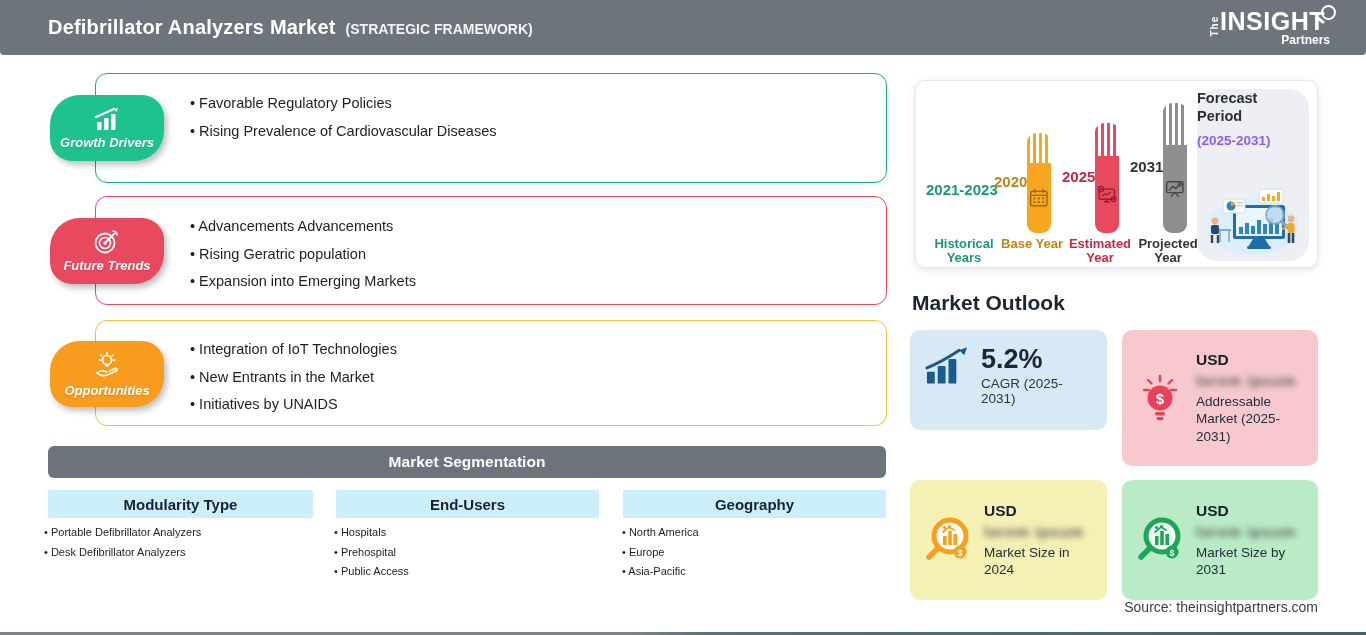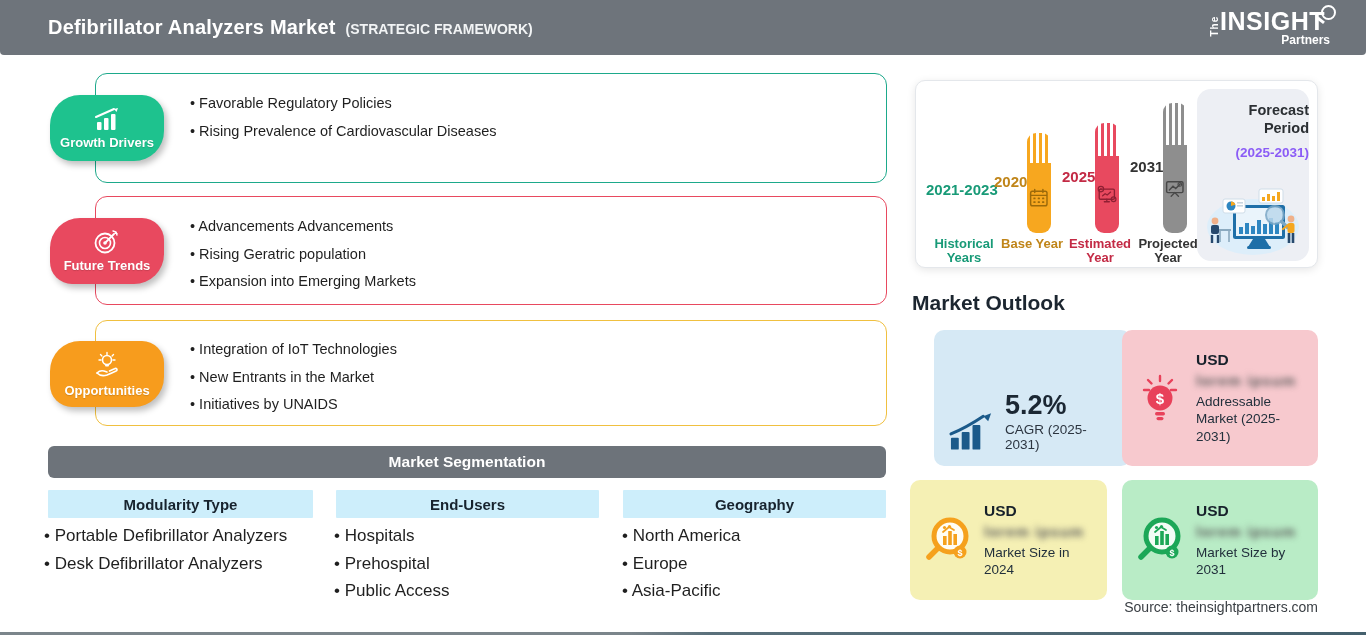"Forecast" .forecast { border-radius: 14px -> 20px; padding-top: 12px -> none; text-align: right -> left }
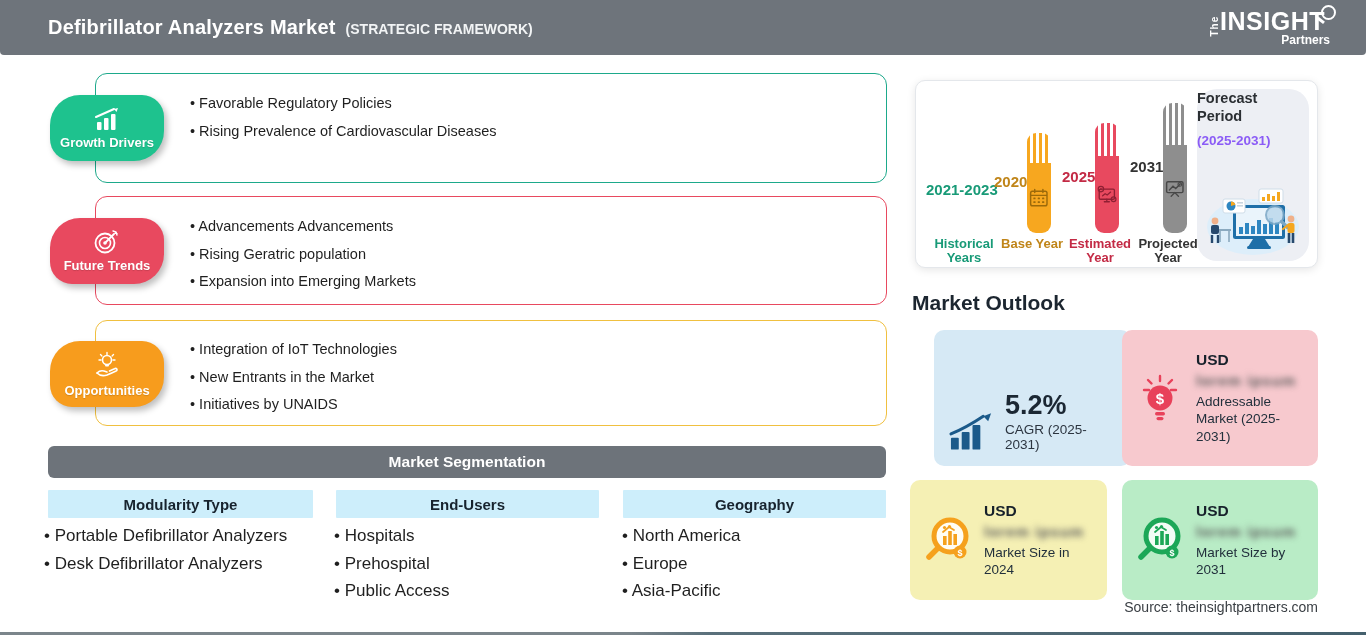"Growth Drivers" .fw-badge { font-style: none -> italic }
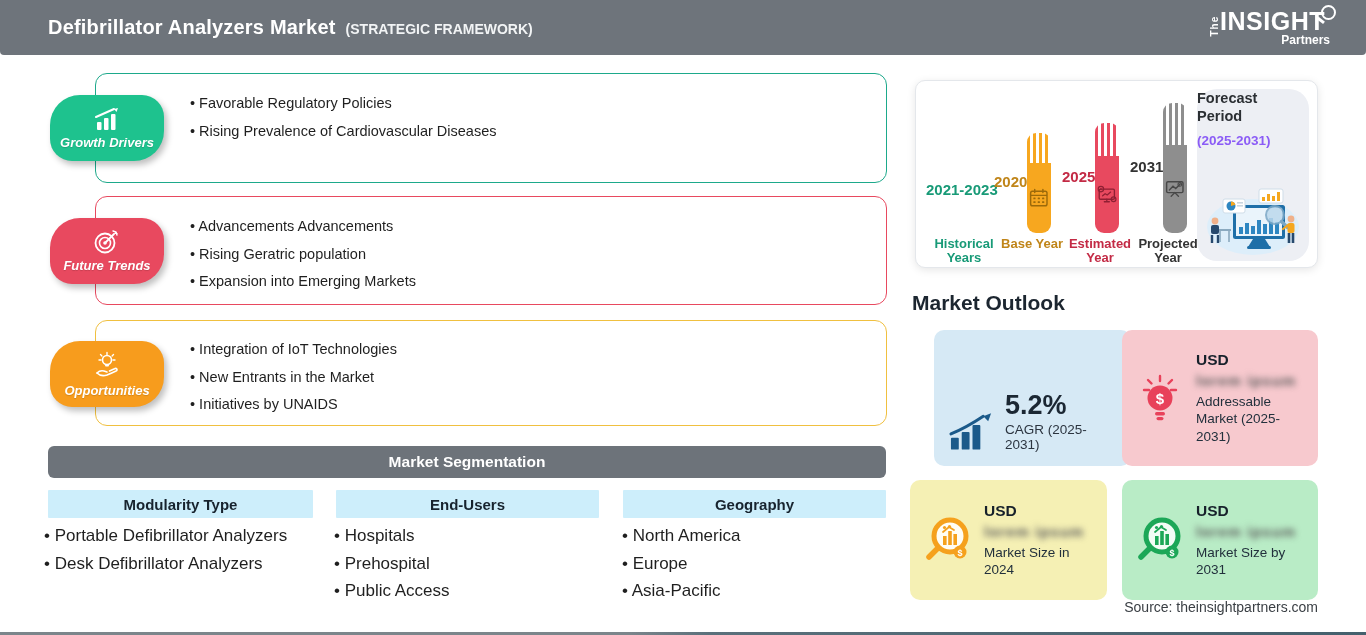"5.2%" .card--cagr { align-items: flex-end -> flex-start; height: 136px -> 100px; margin-left: 24px -> none }
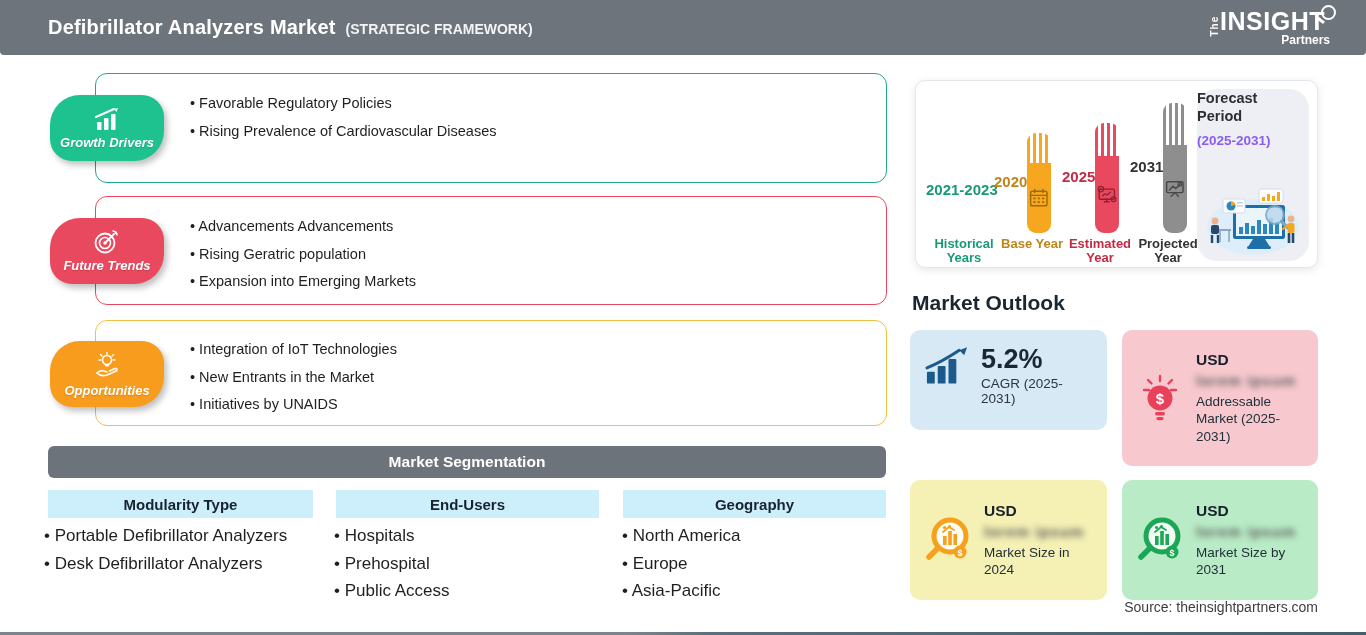"Portable Defibrillator Analyzers" .seg-list li { font-size: 17px -> 11px }
